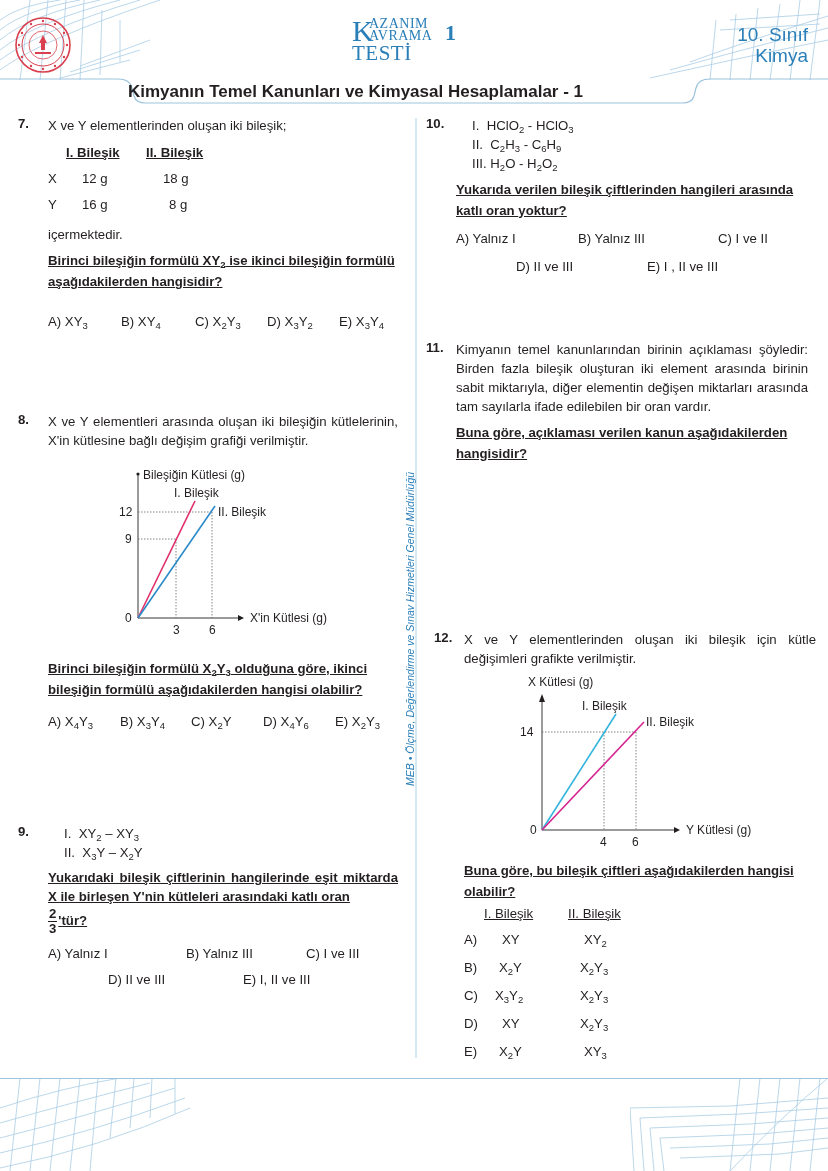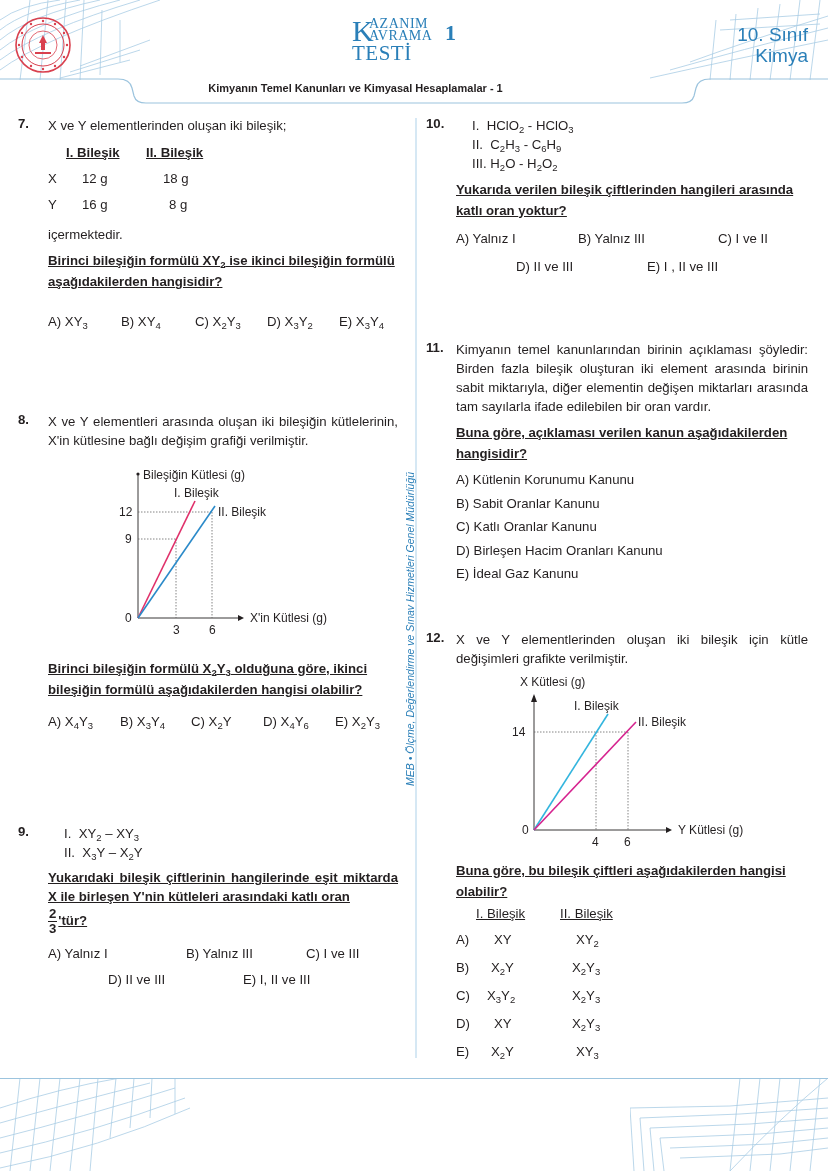"Kimyanın Temel Kanunları ve Kimyasal" .topic-title { font-size: 11px -> 17px }
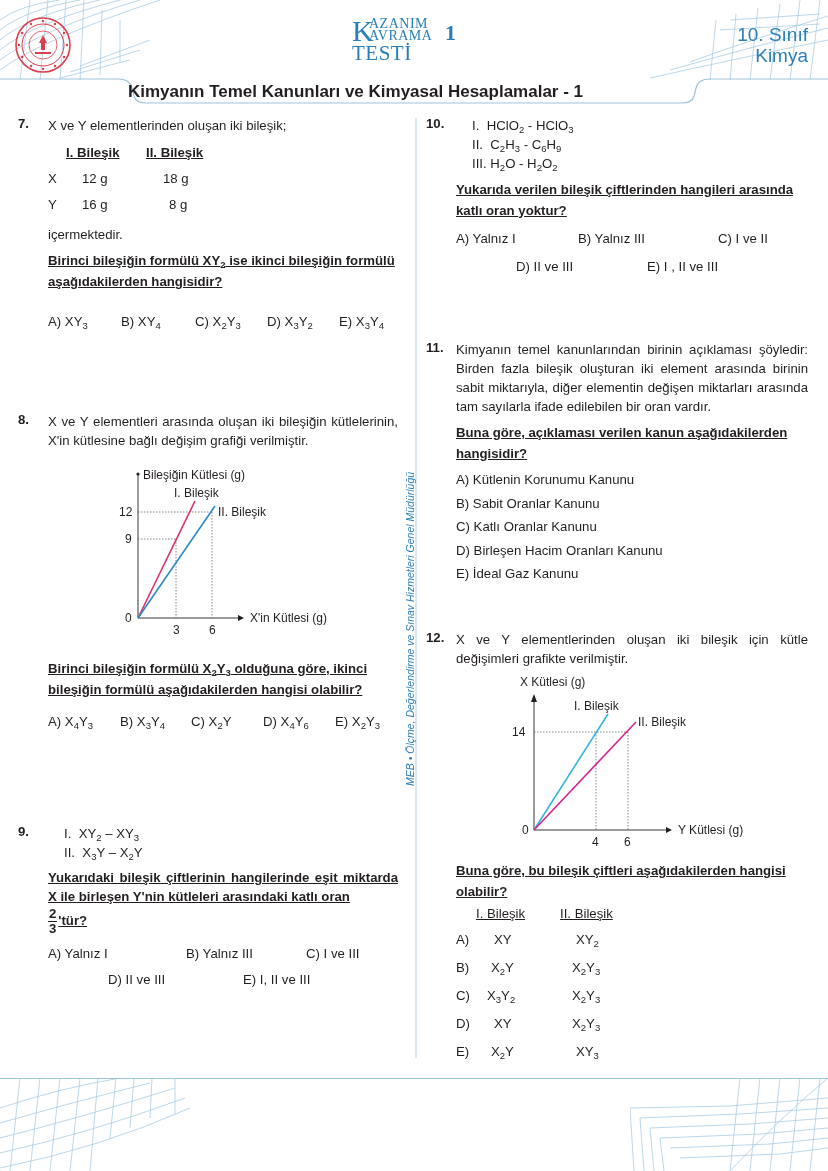"A) Kütlenin Korunumu Kanunu" div { html: <div> <div>A) Kütlenin Korunumu Kanunu</div> <div>B) Sabit Oranlar Kanunu</div> <div>C) Katlı Oranlar Kanunu</div> <div>D) Birleşen Hacim Oranları Kanunu</div> <div>E) İdeal Gaz Kanunu</div> </div> -> none }
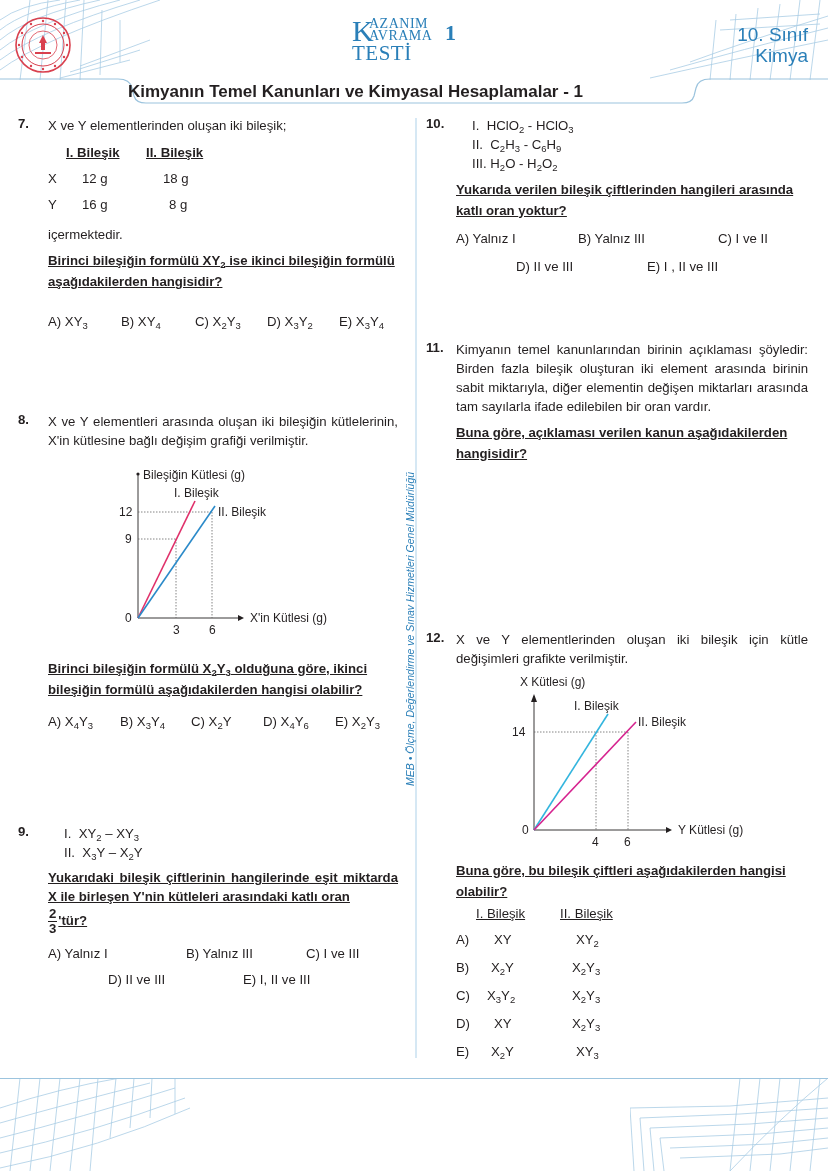"12." div.q { left: 0 -> 8px }
